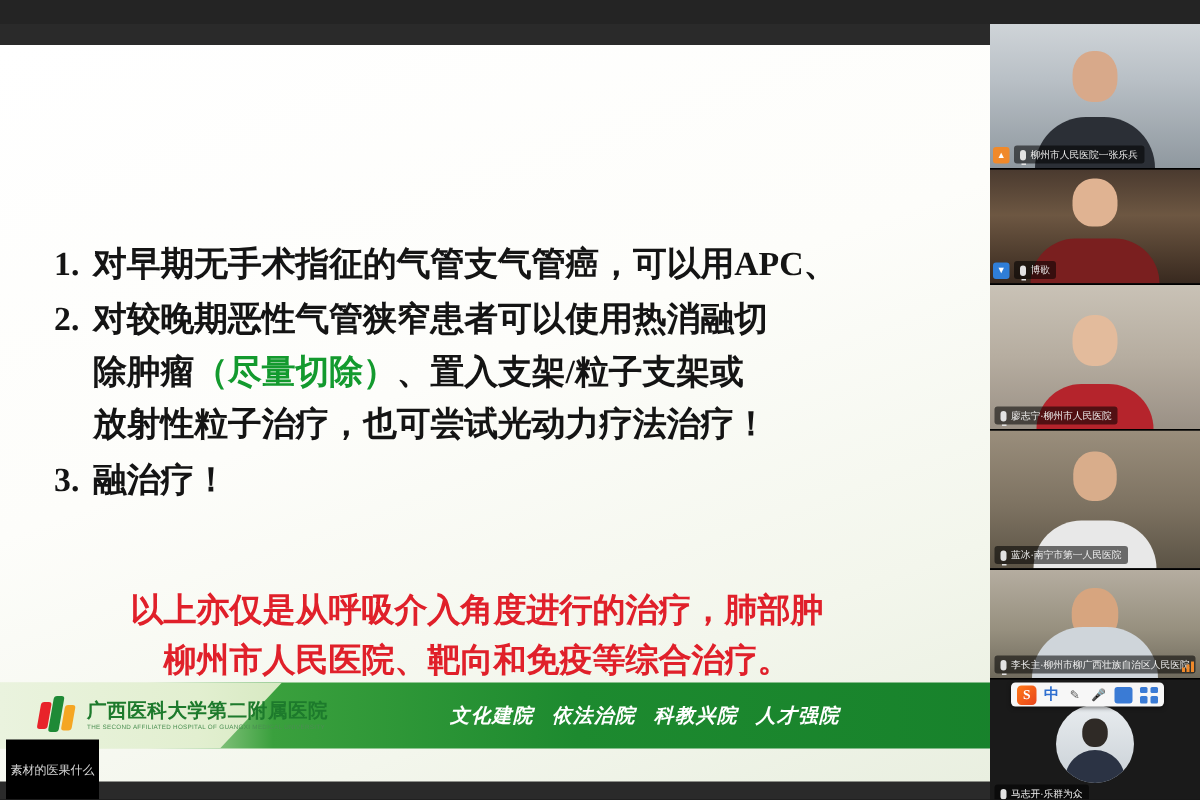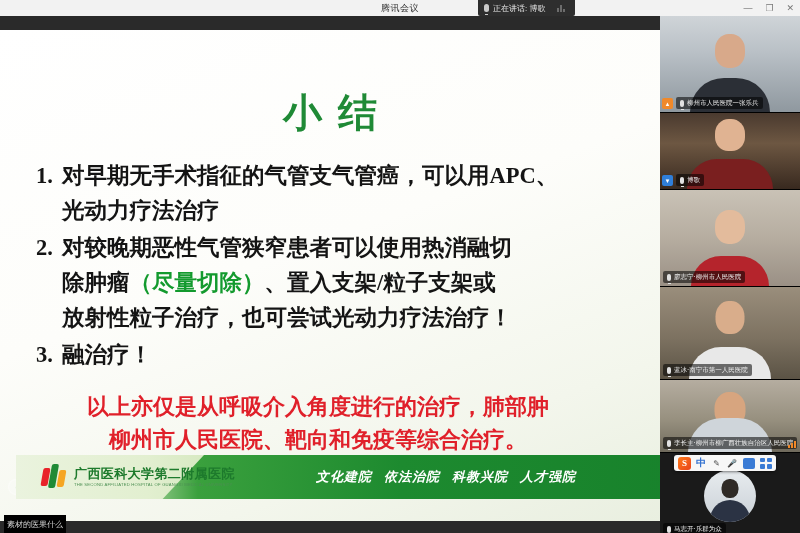"腾讯会议" div.titlebar { html: <div> <div>腾讯会议</div> <div> <span></span> <span>正在讲话: 博歌</span> <span> <i></i> <i></i> <i></i> </span> </div> <div> <span>—</span> <span>❐</span> <span>✕</span> </div> </div> -> none }
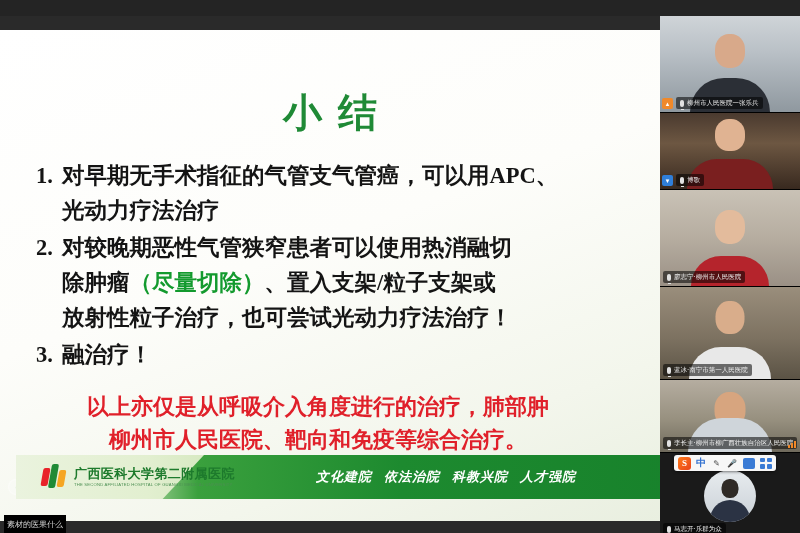"小结" div.slide-title { html: <div>小结</div> -> none }
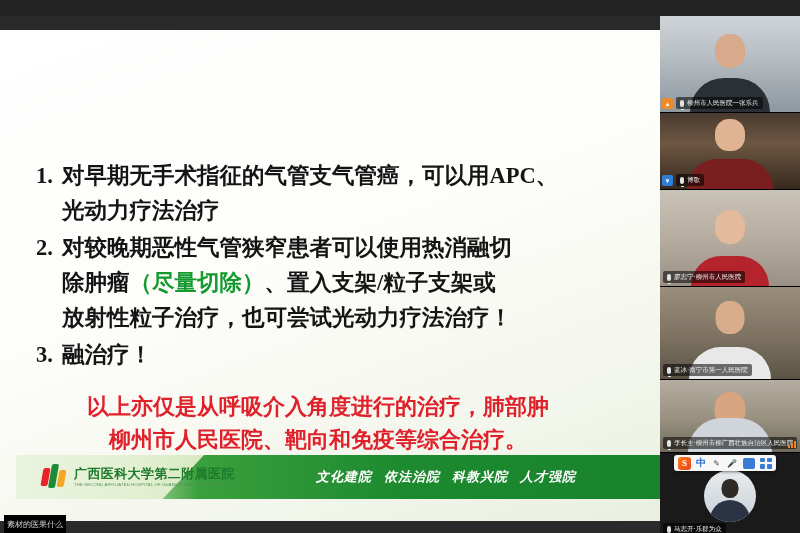"光动力疗法治疗" div { html: <div><span>光动力疗法治疗</span></div> -> none }
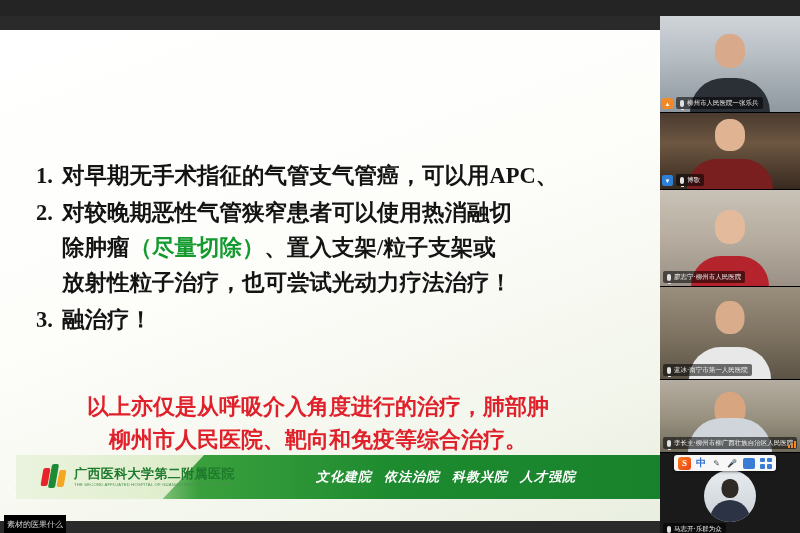"广西医科大学第二附属医院" .footer { left: 16px -> 0 }
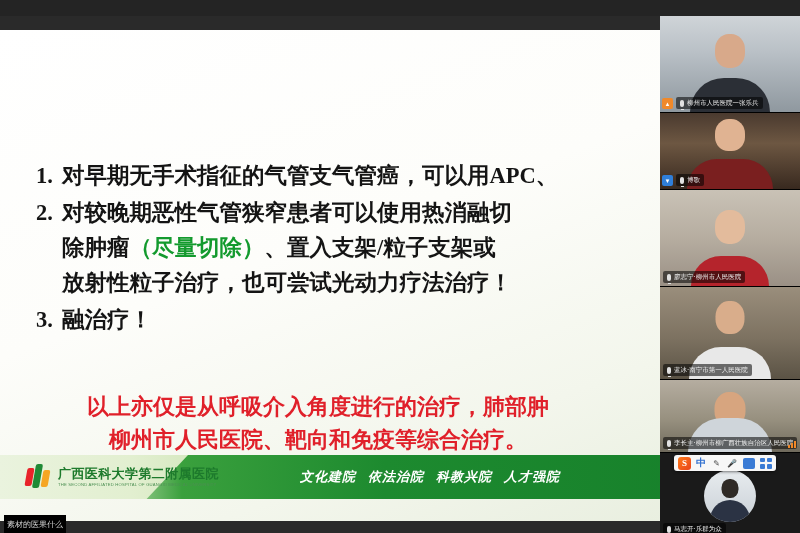"素材的医果什么" .share-bottom-chip { padding: 4px 3px -> 15px 3px }
